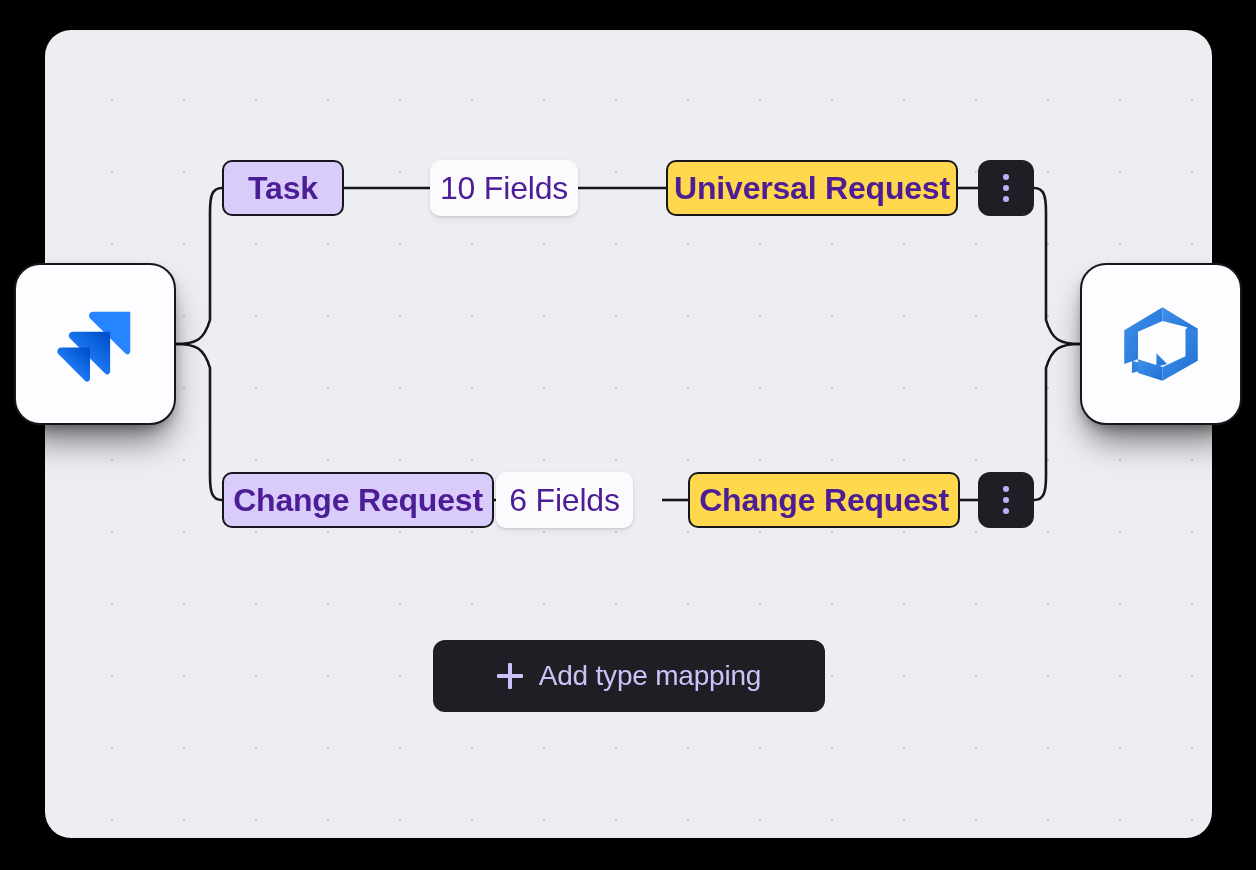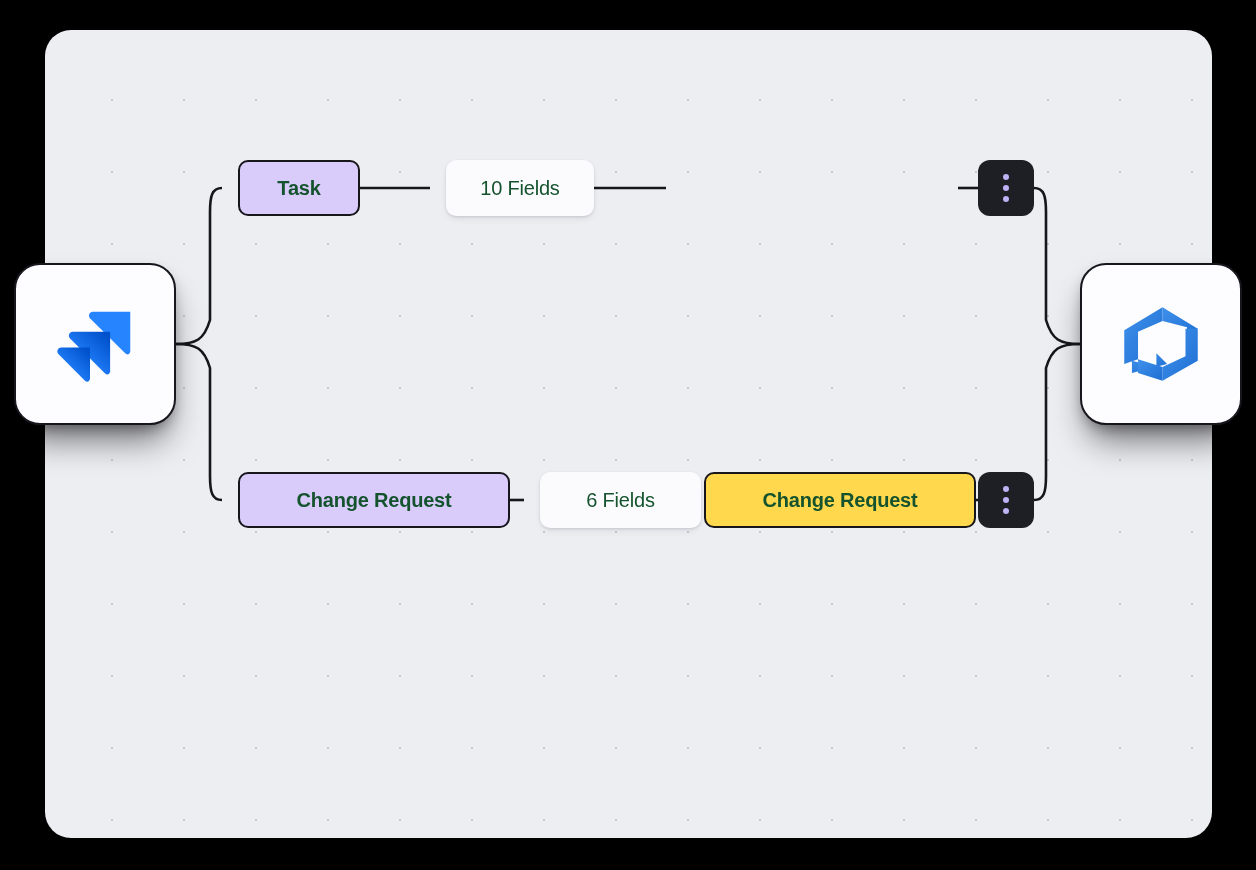"Task" .pill { color: #14532d -> #4c1d95; font-size: 20px -> 32px; margin-left: 16px -> none }
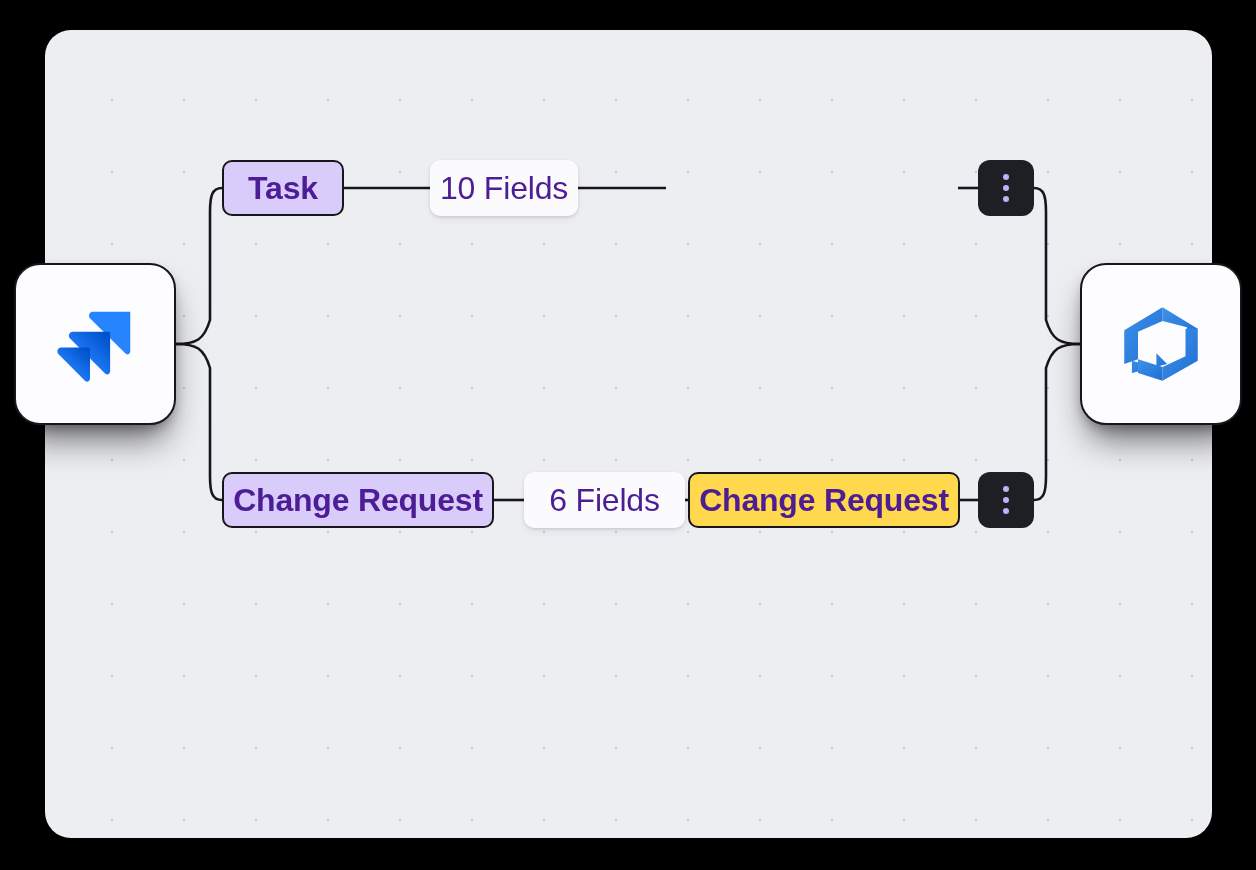"Universal Request" div.pill { html: none -> <div>Universal Request</div> }
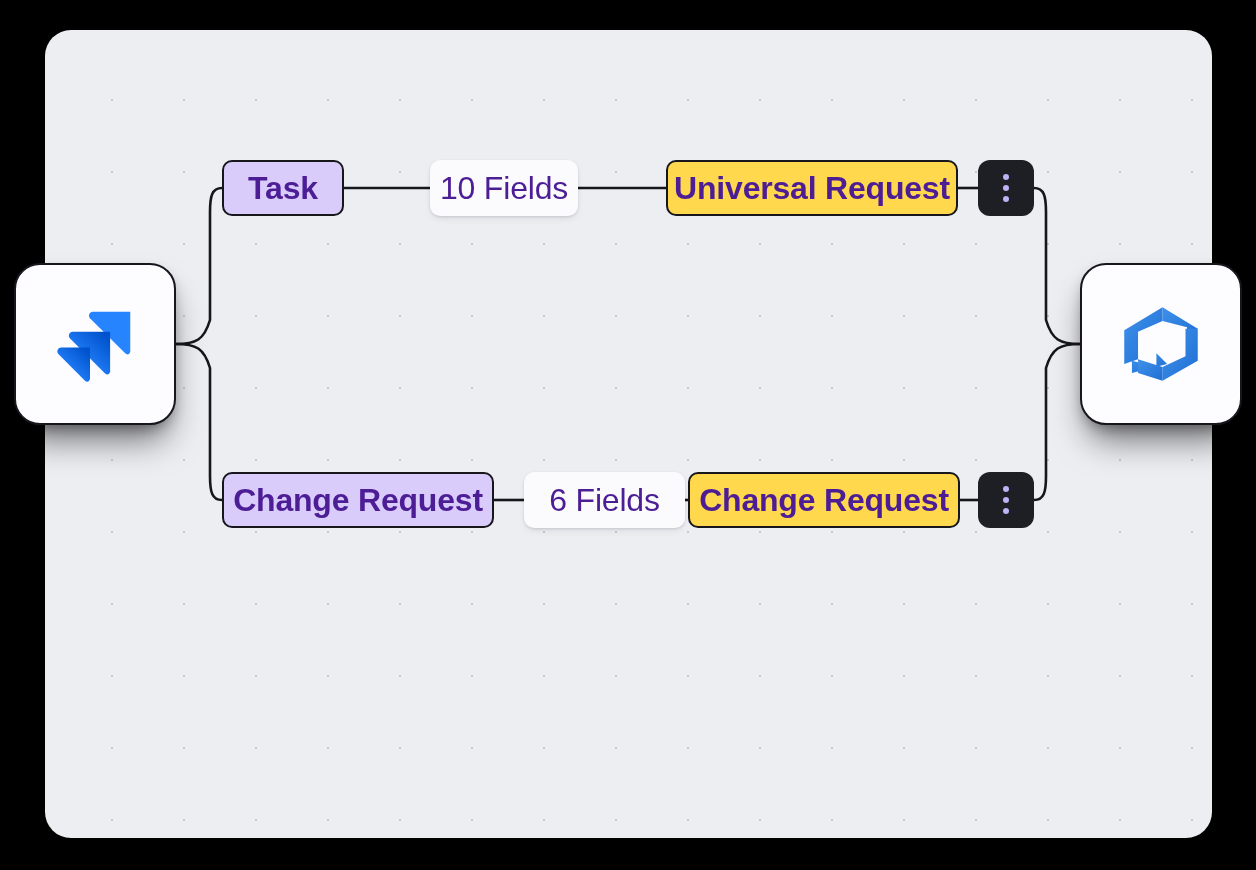"6 Fields" #node-fields-2 { left: 524px -> 496px; width: 161px -> 137px }
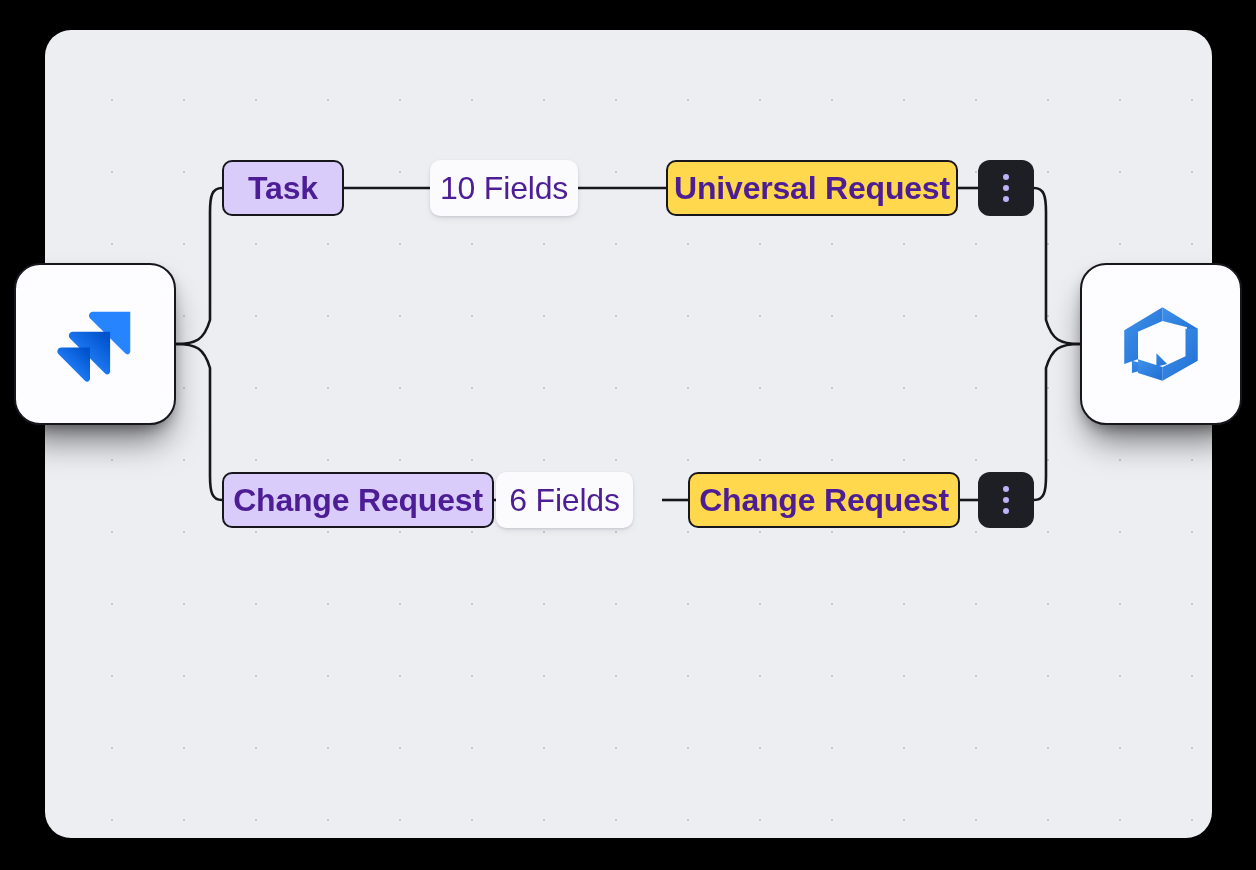"Add type mapping" button { html: none -> <button> <span></span> <span>Add type mapping</span> </button> }
